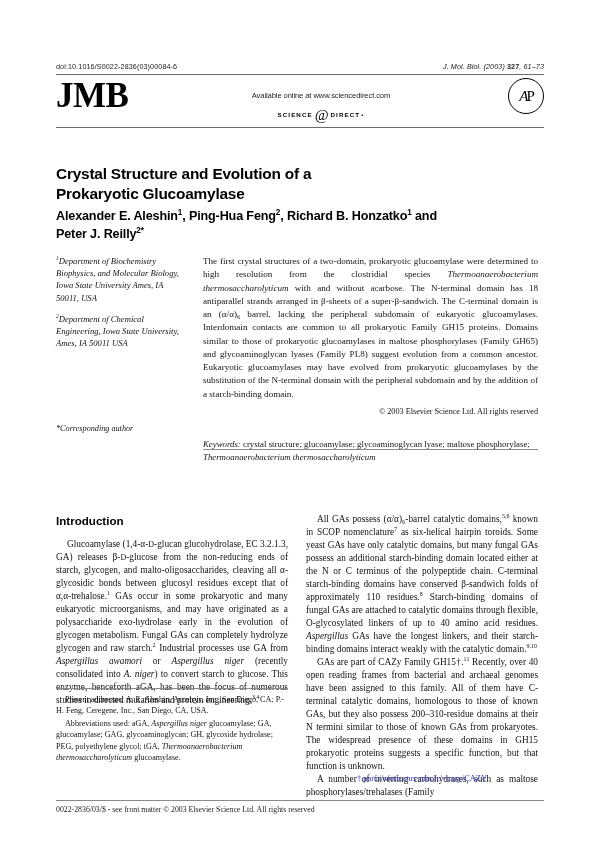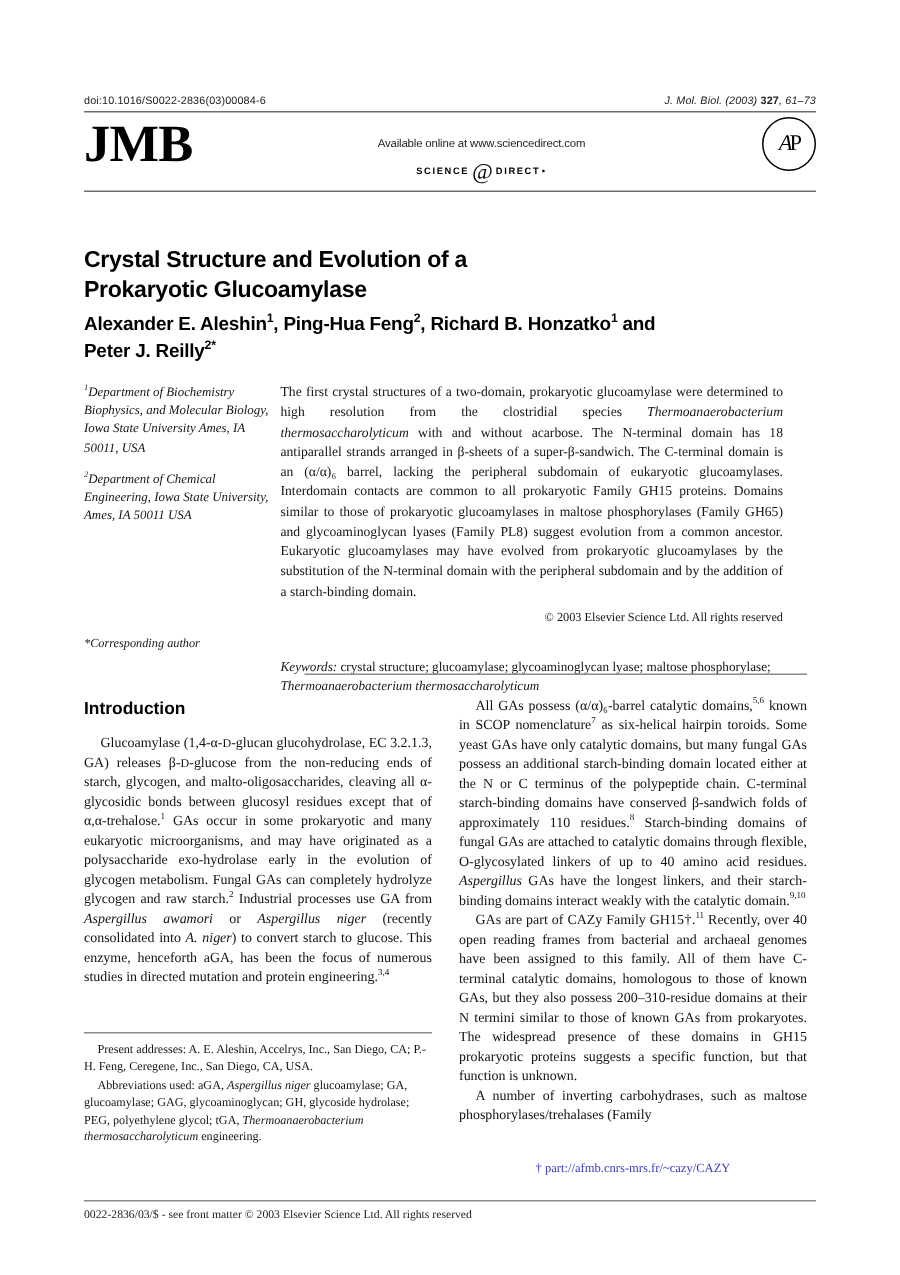"The first crystal structures of" .abstract { left: 187px -> 203px }
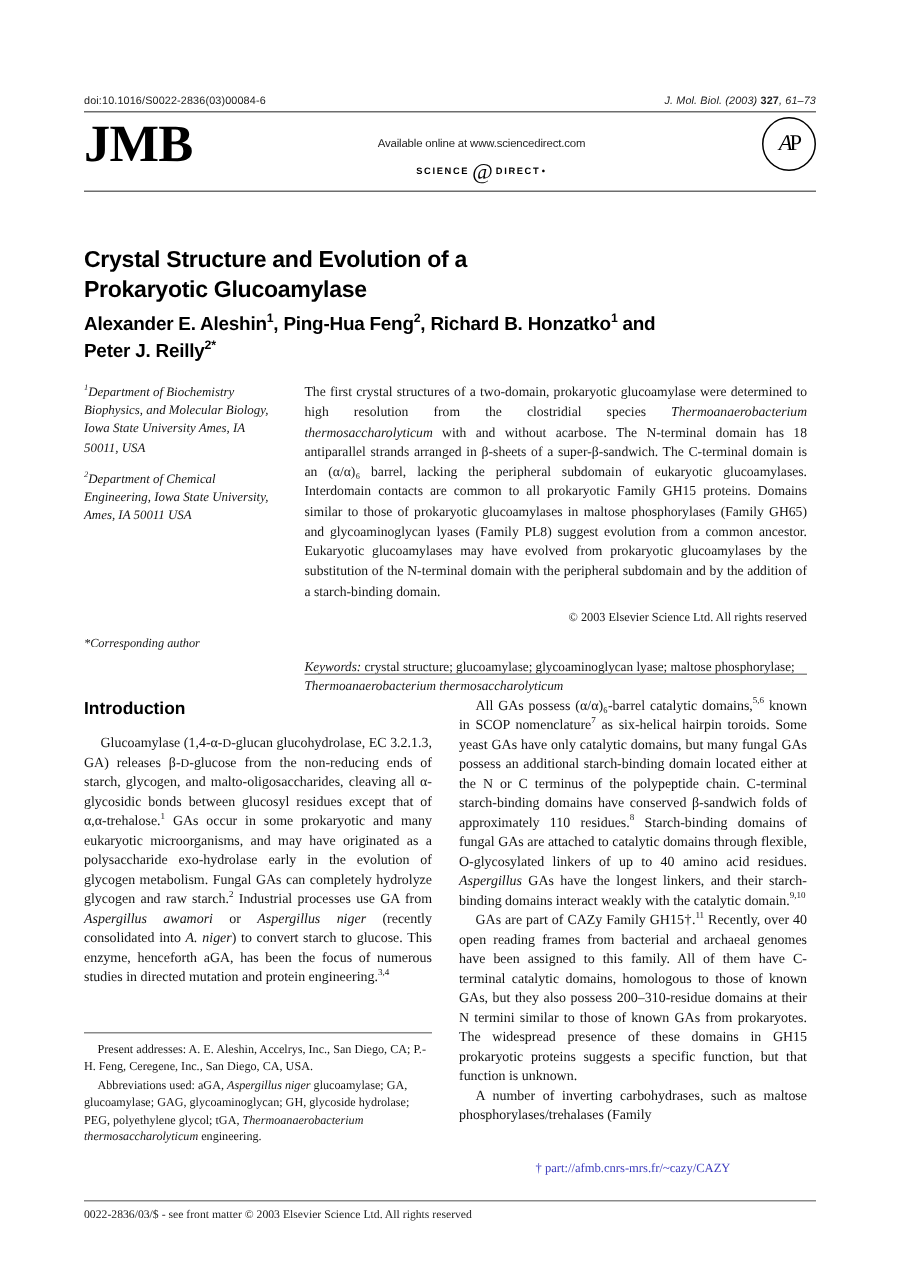"Introduction" .col { margin-top: none -> 48px }
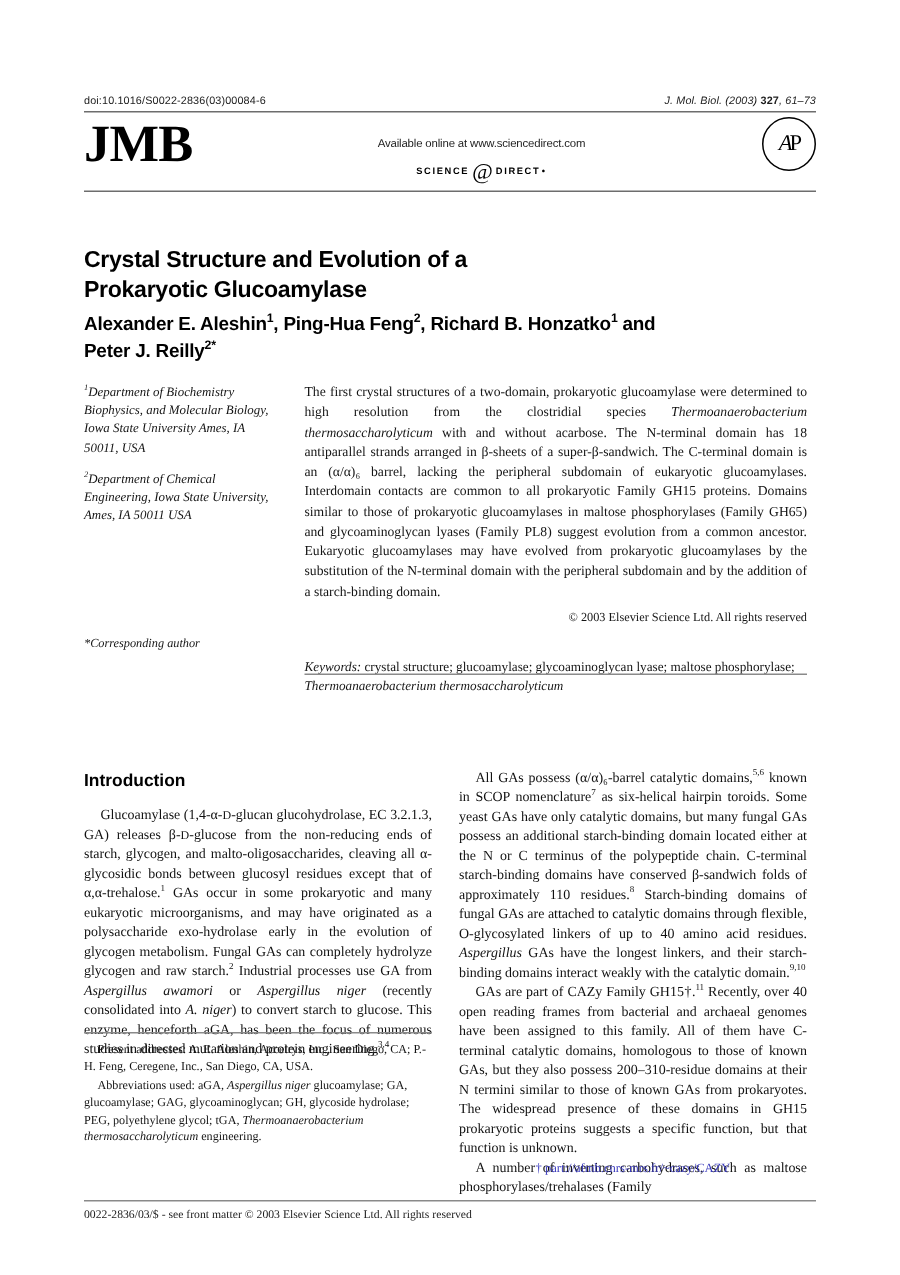"engineering." span { text: engineering -> glucoamylase }
